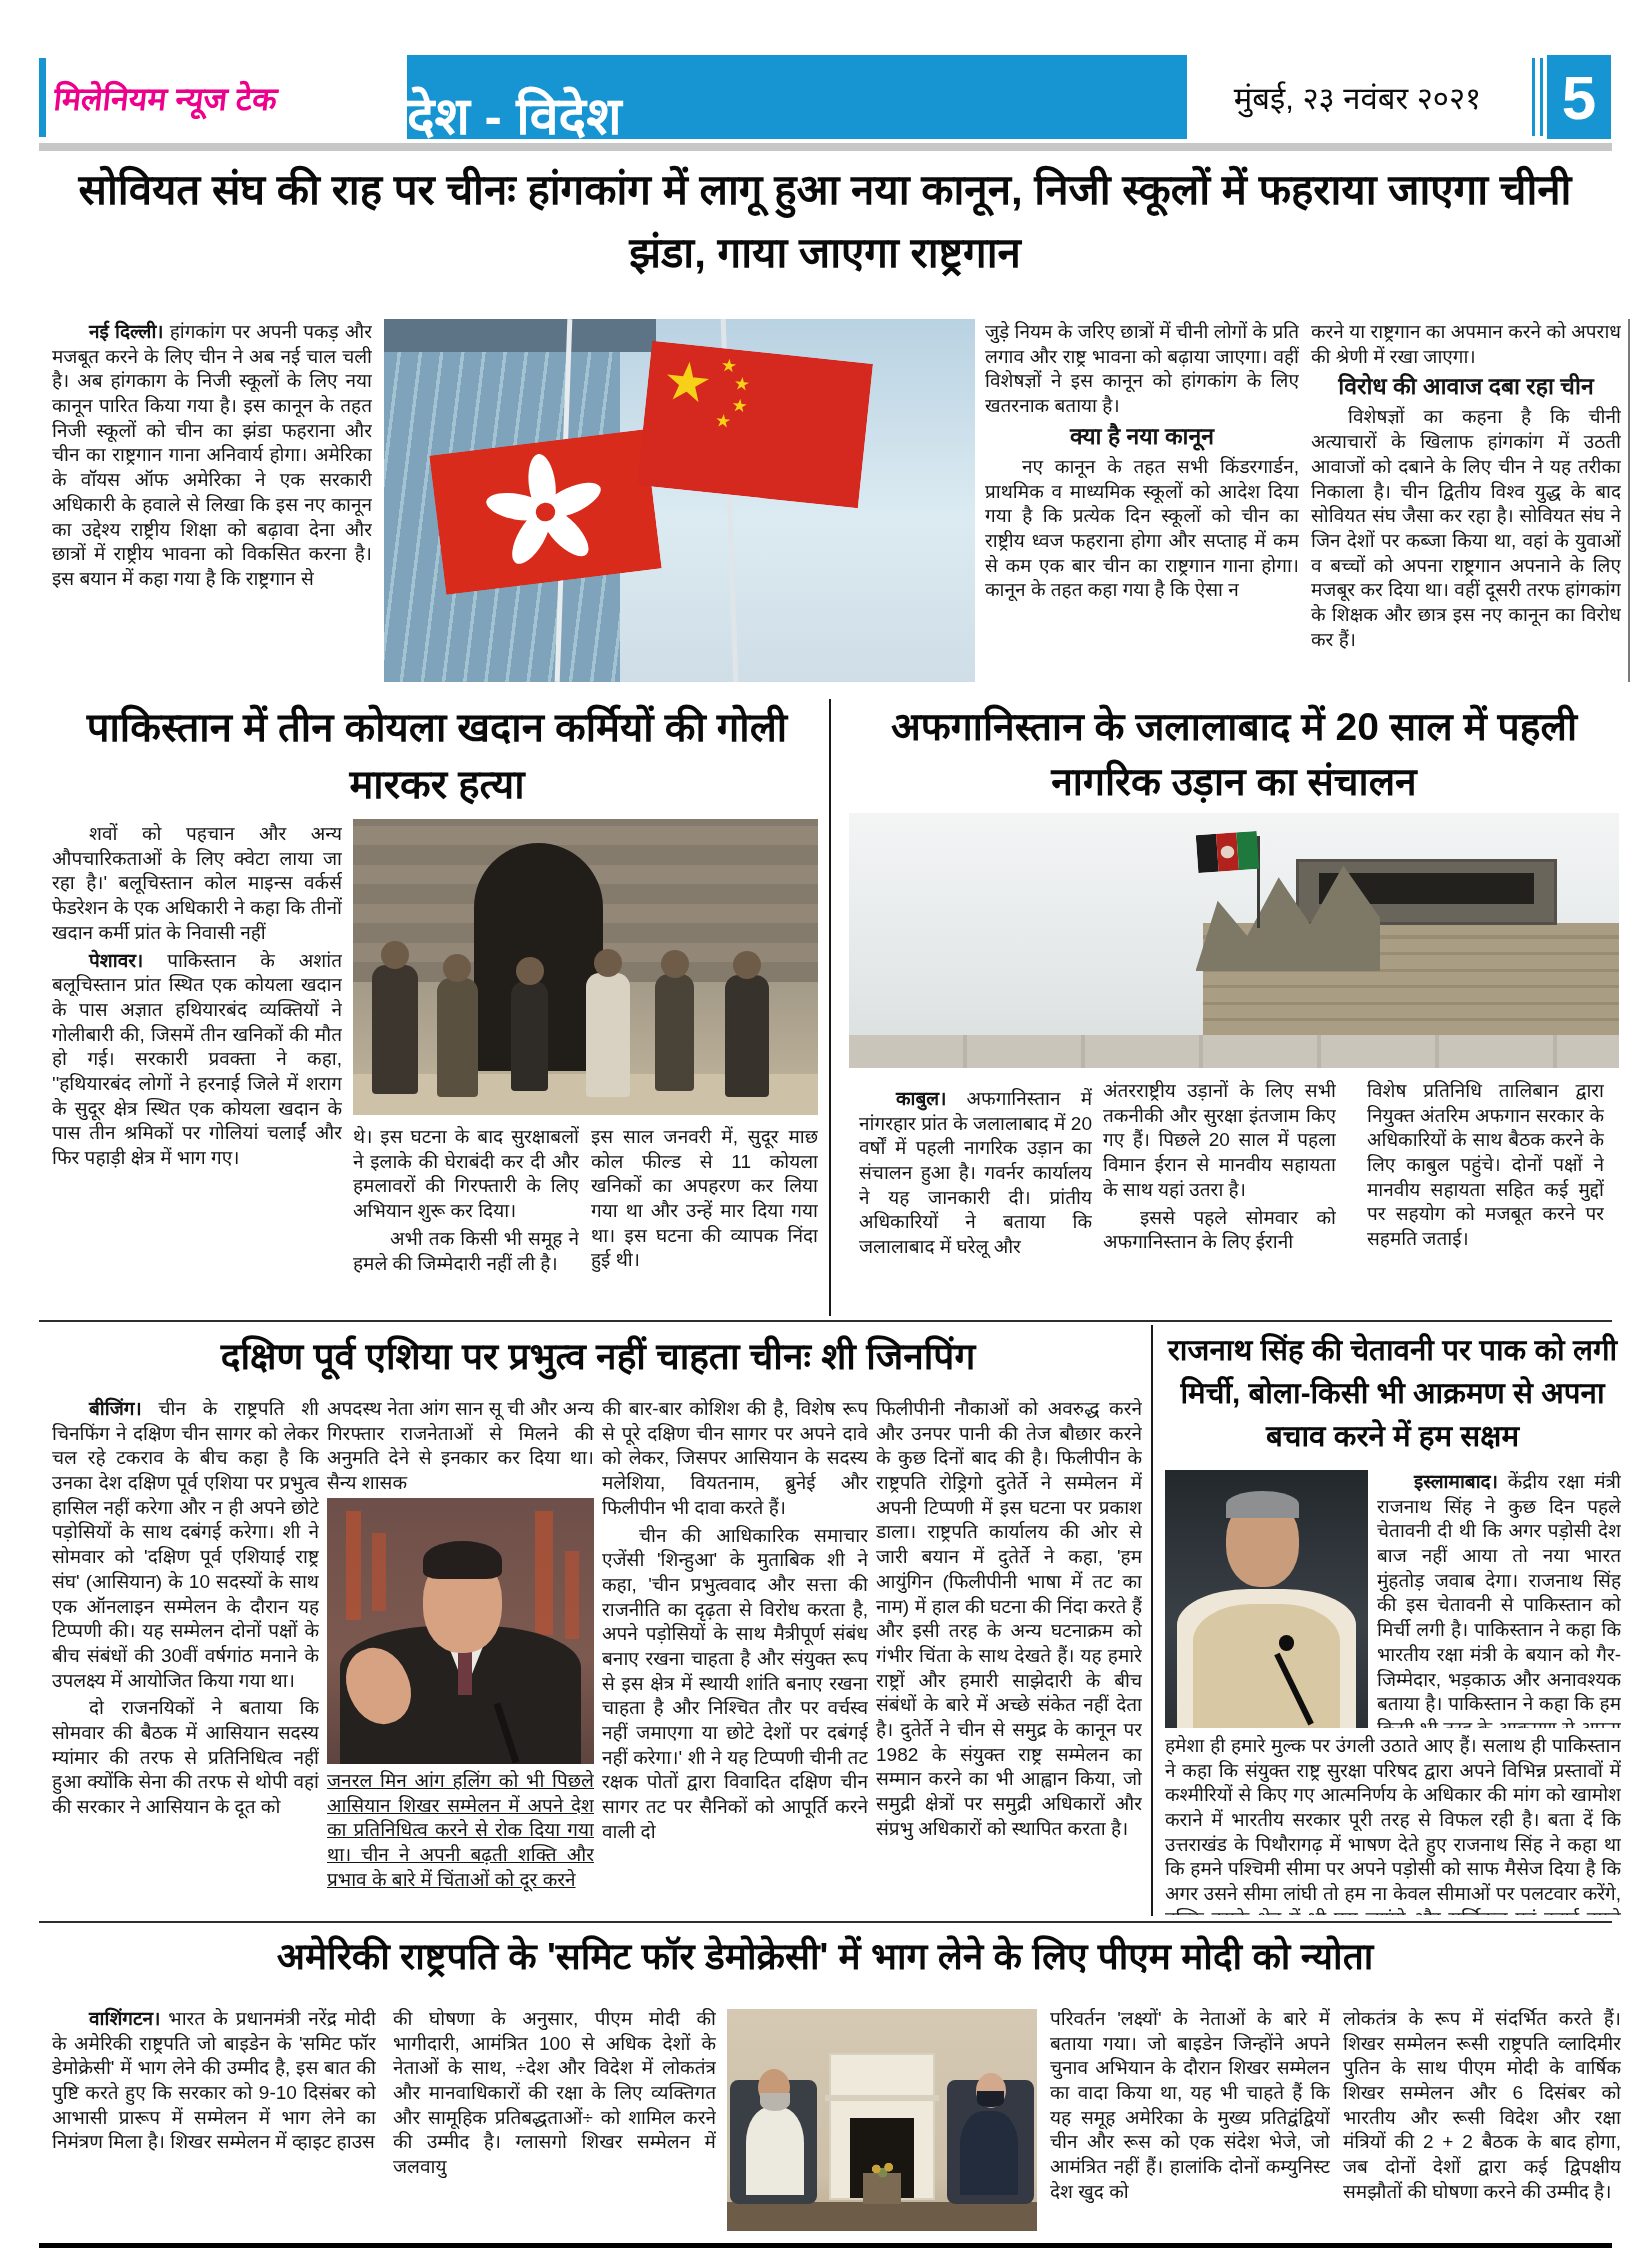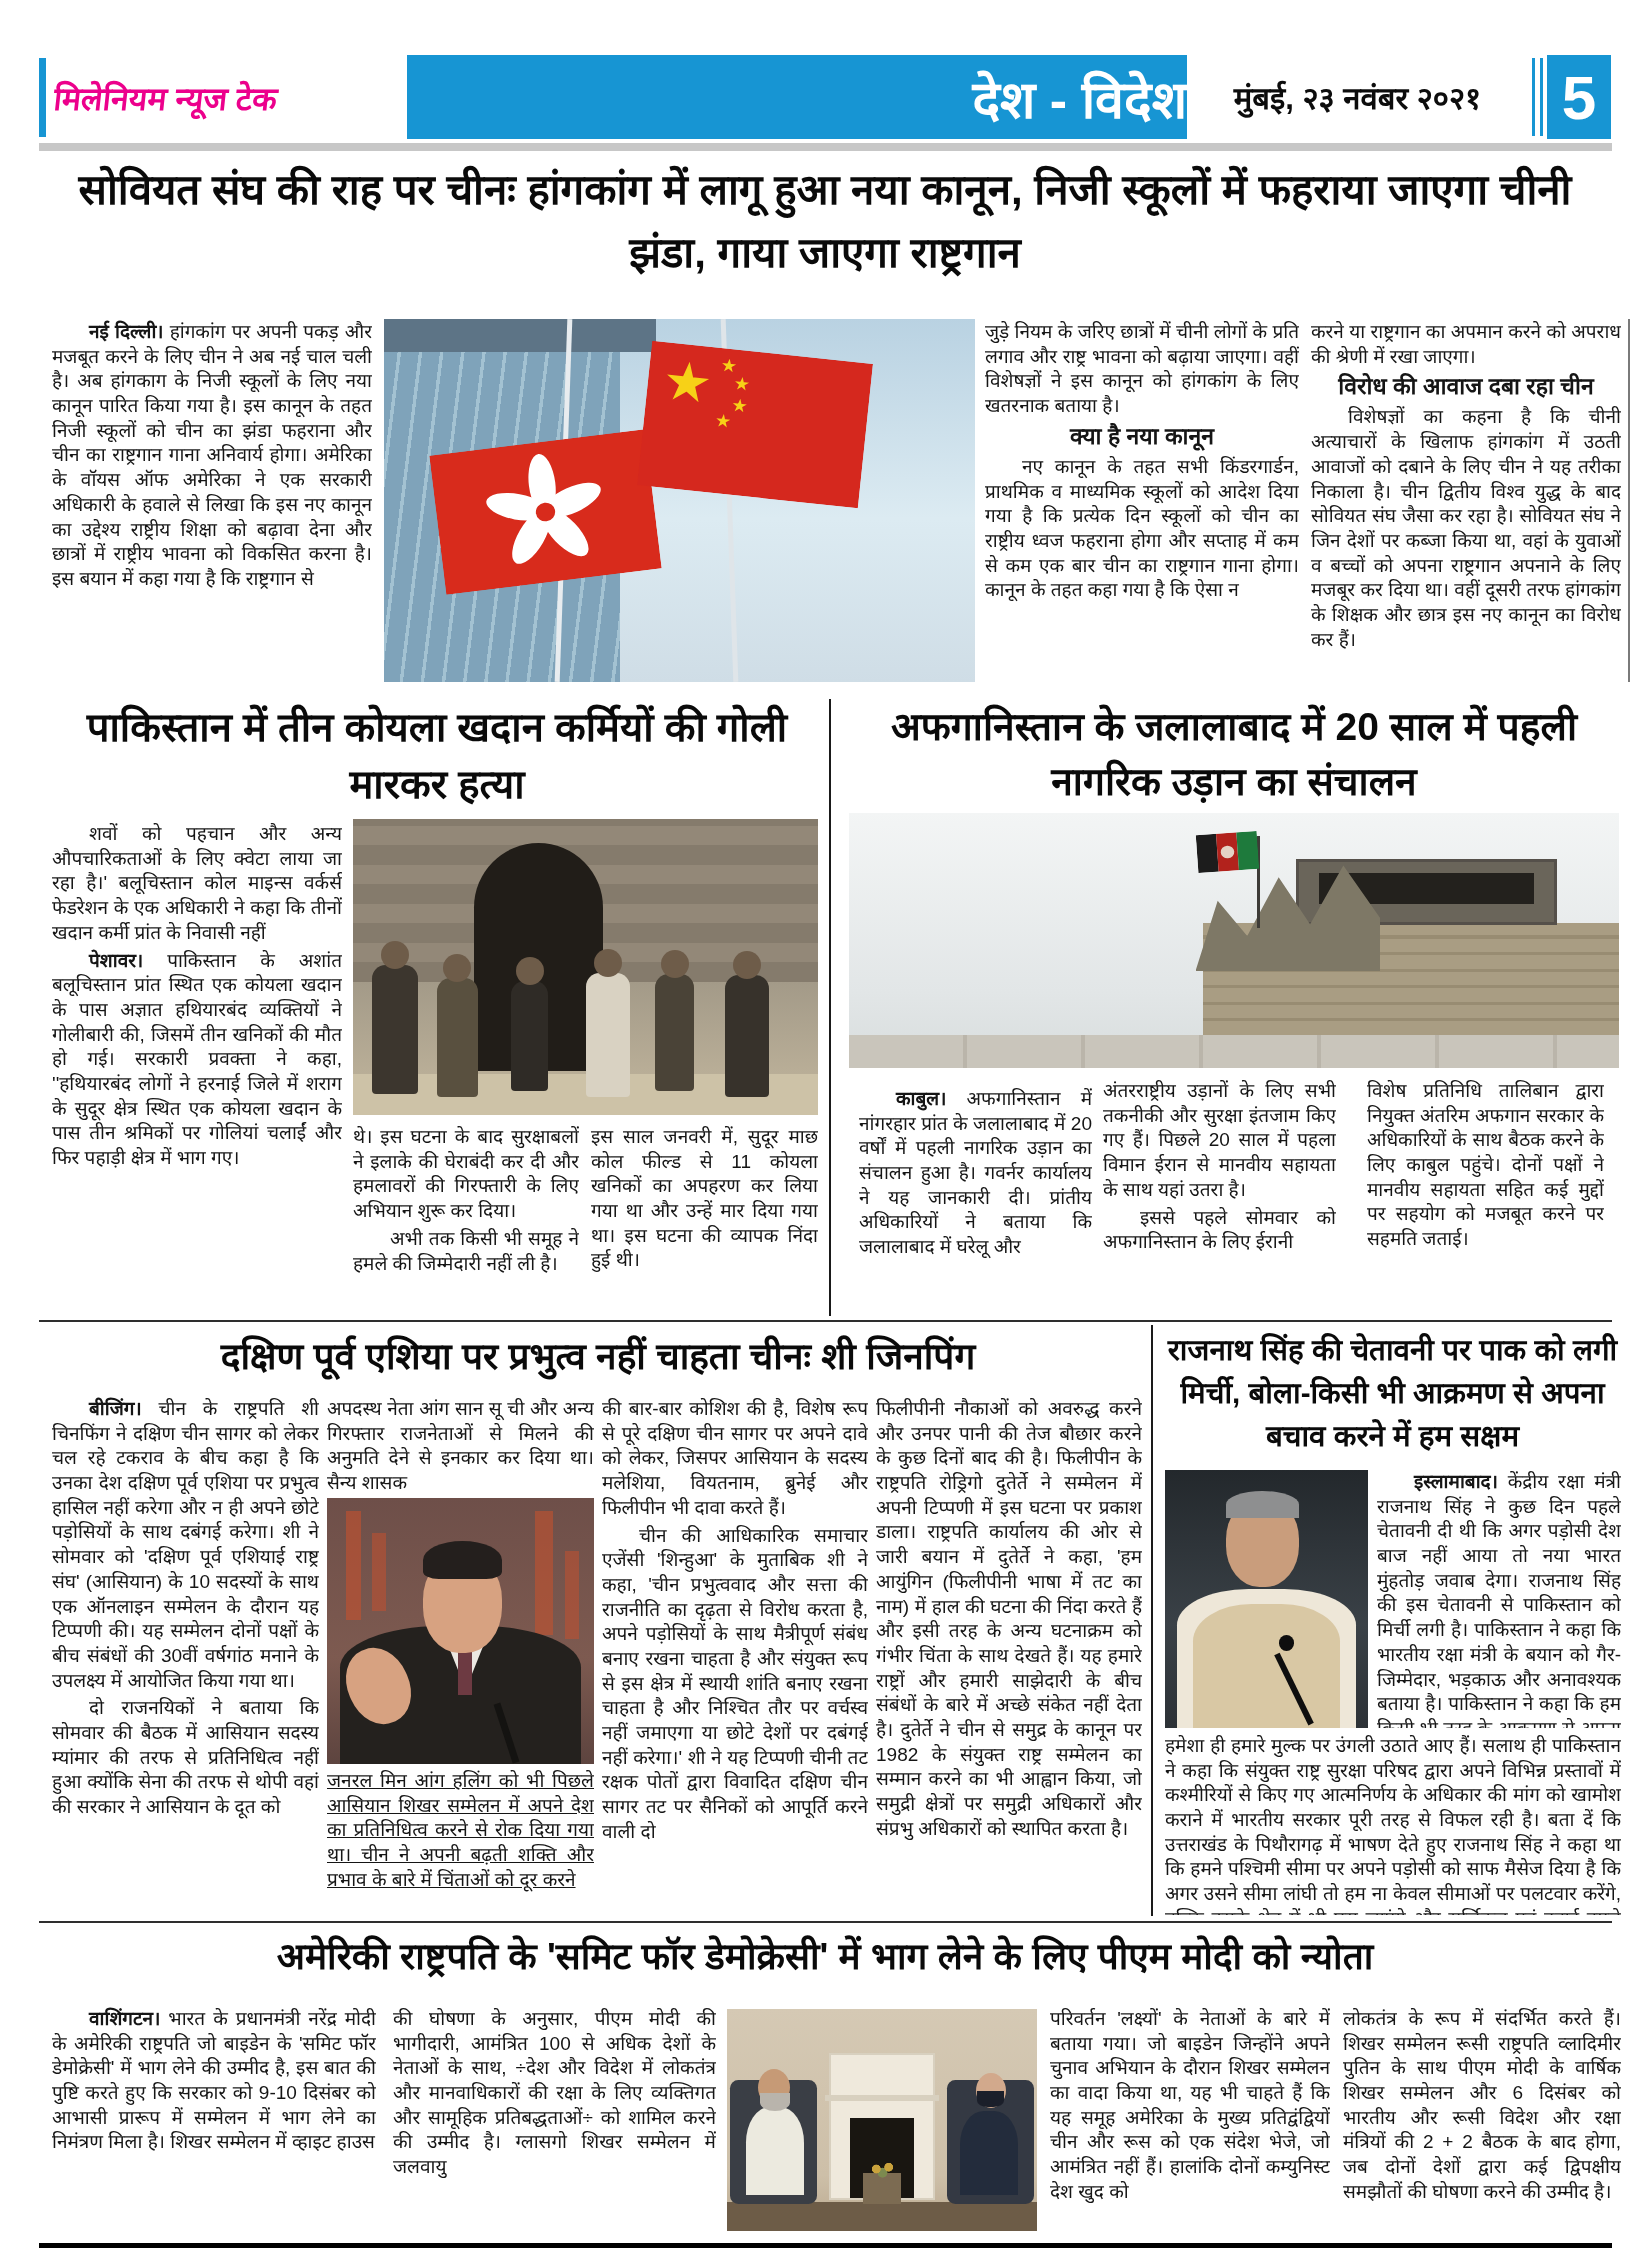"देश - विदेश" .banner-text { justify-content: flex-end -> flex-start; margin-top: none -> 16px }
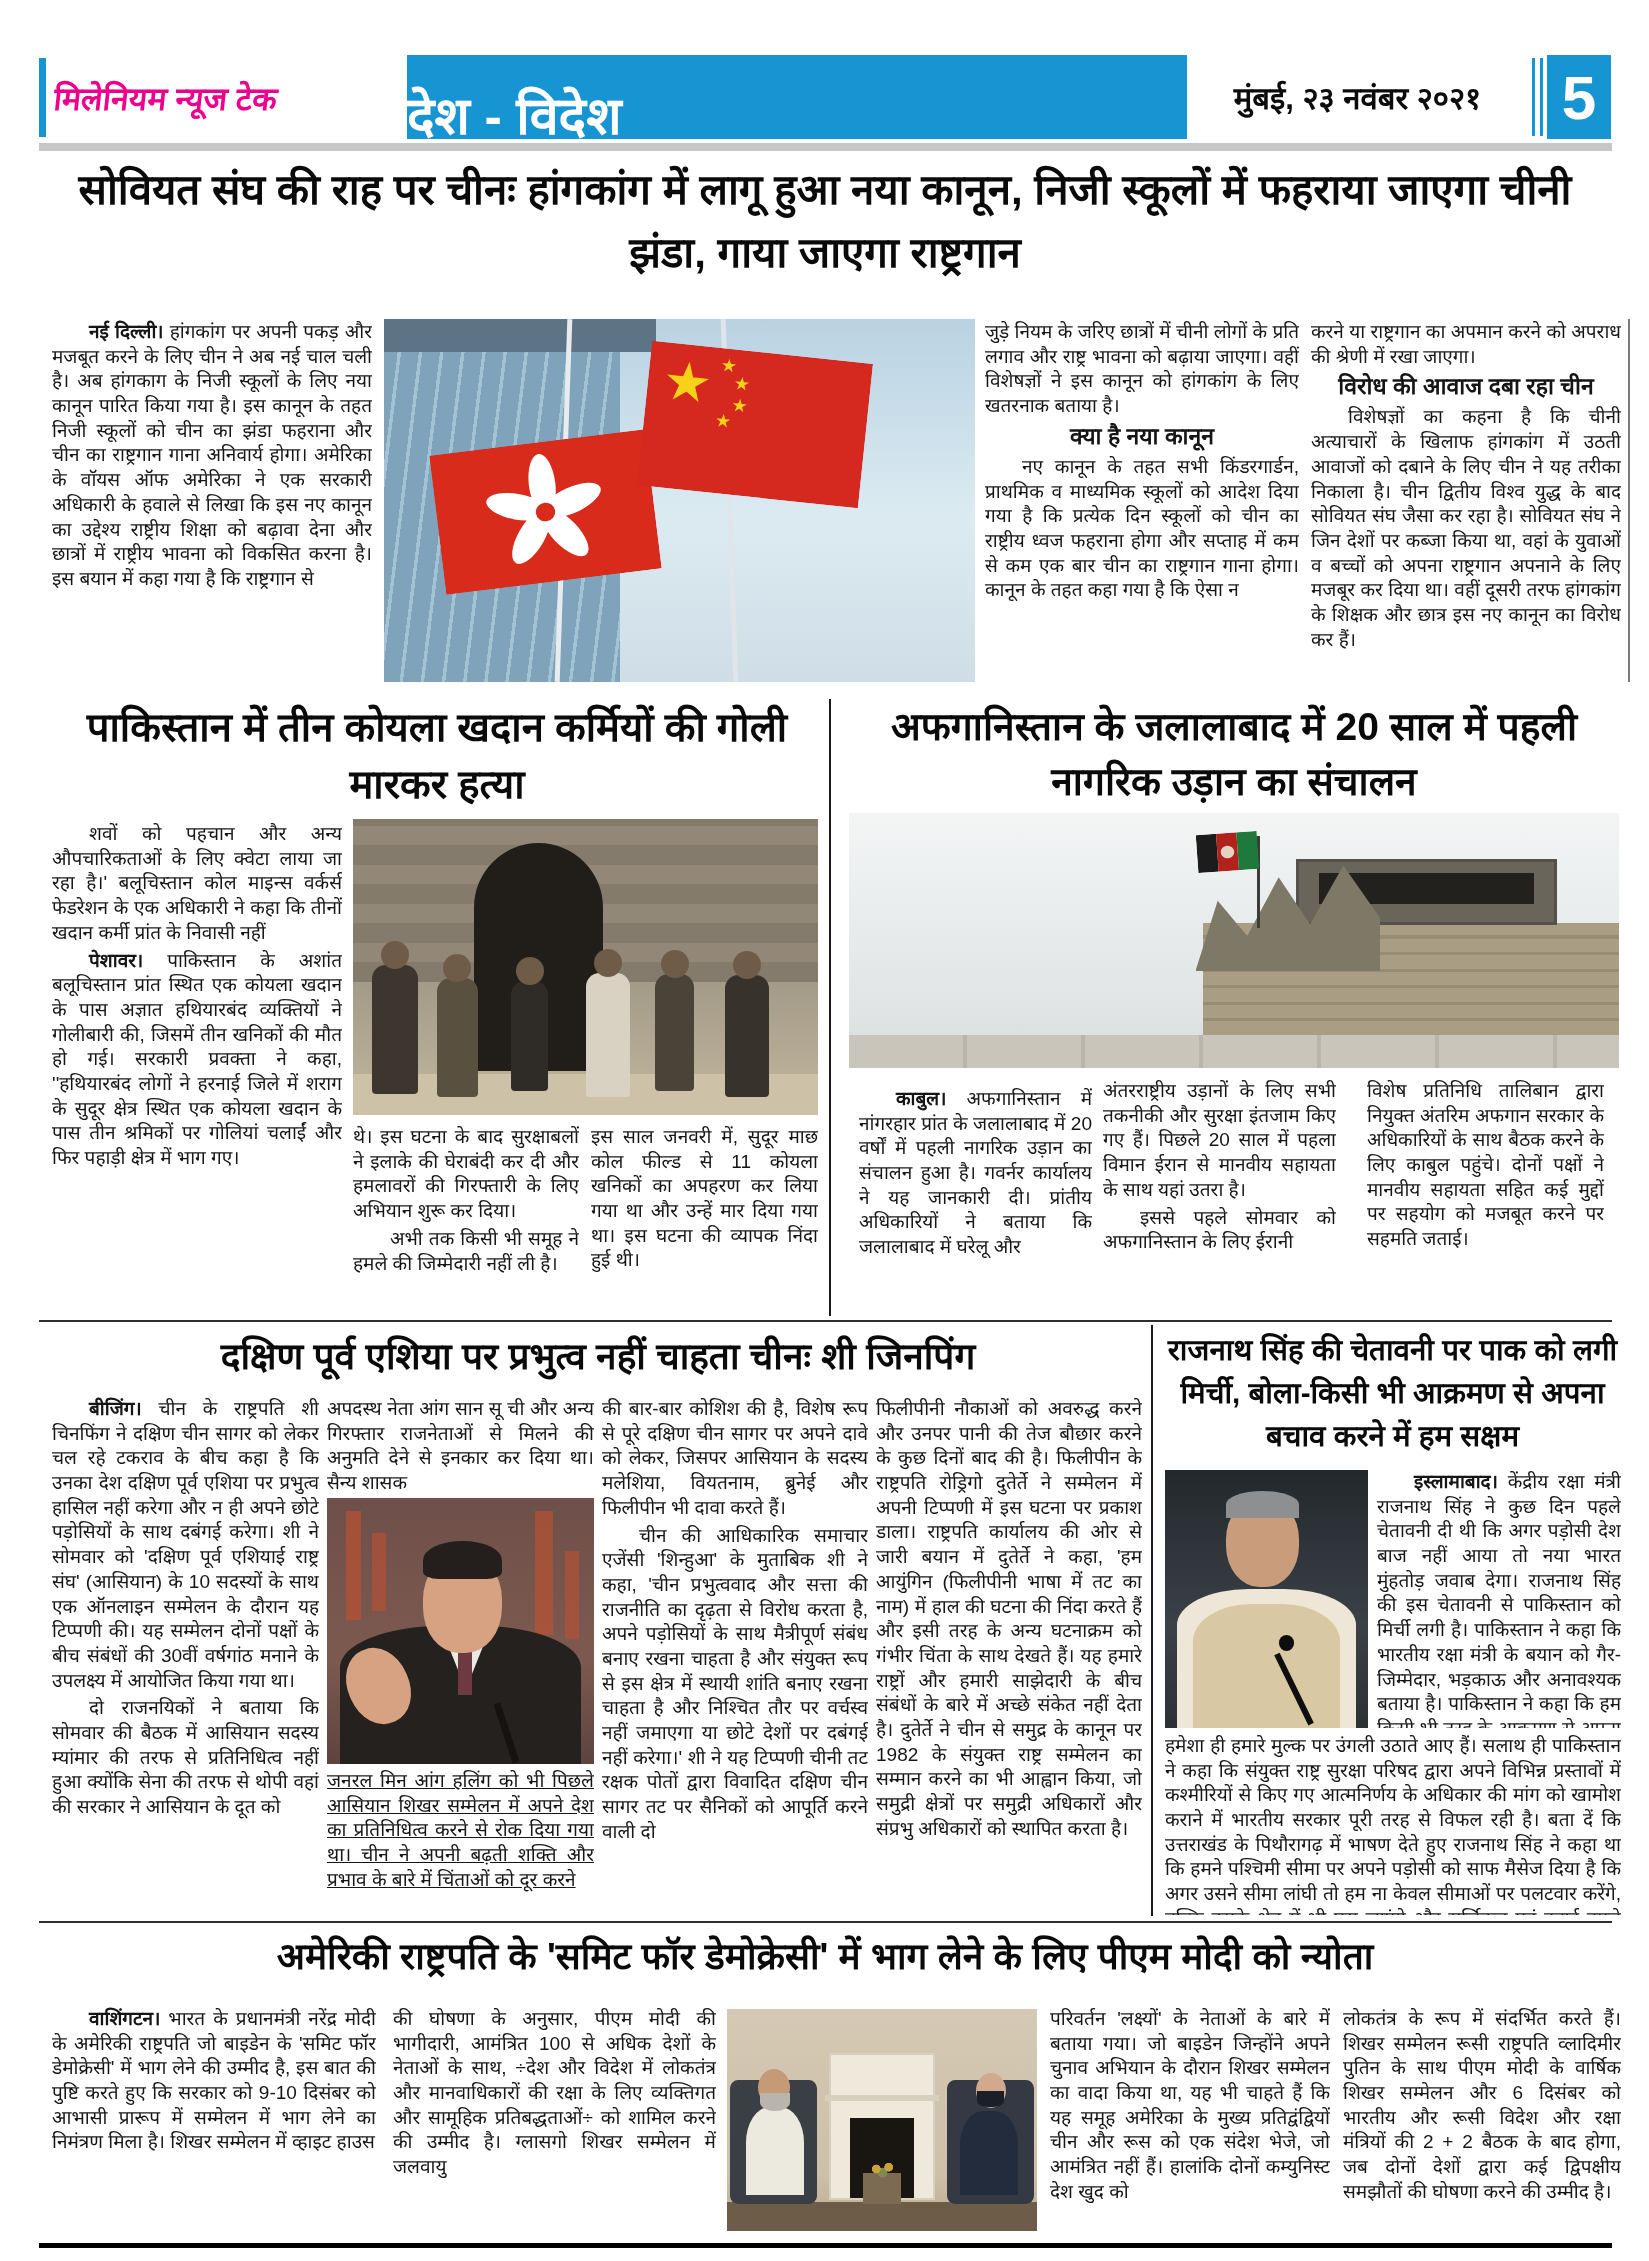"मुंबई, २३ नवंबर २०२१" span { font-weight: 700 -> 400 }
